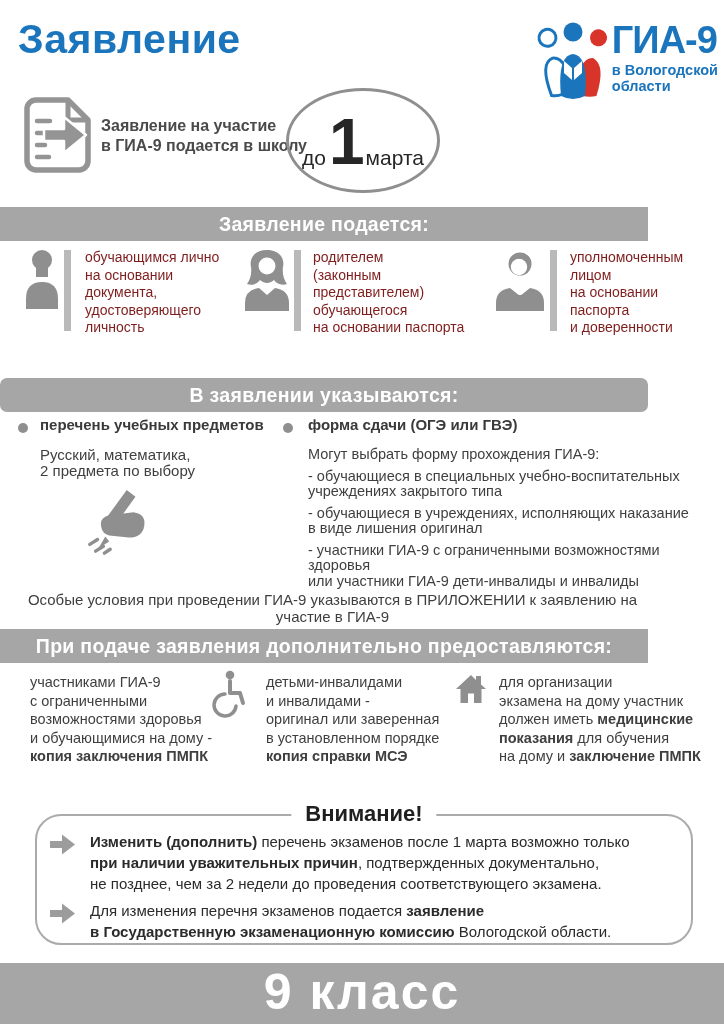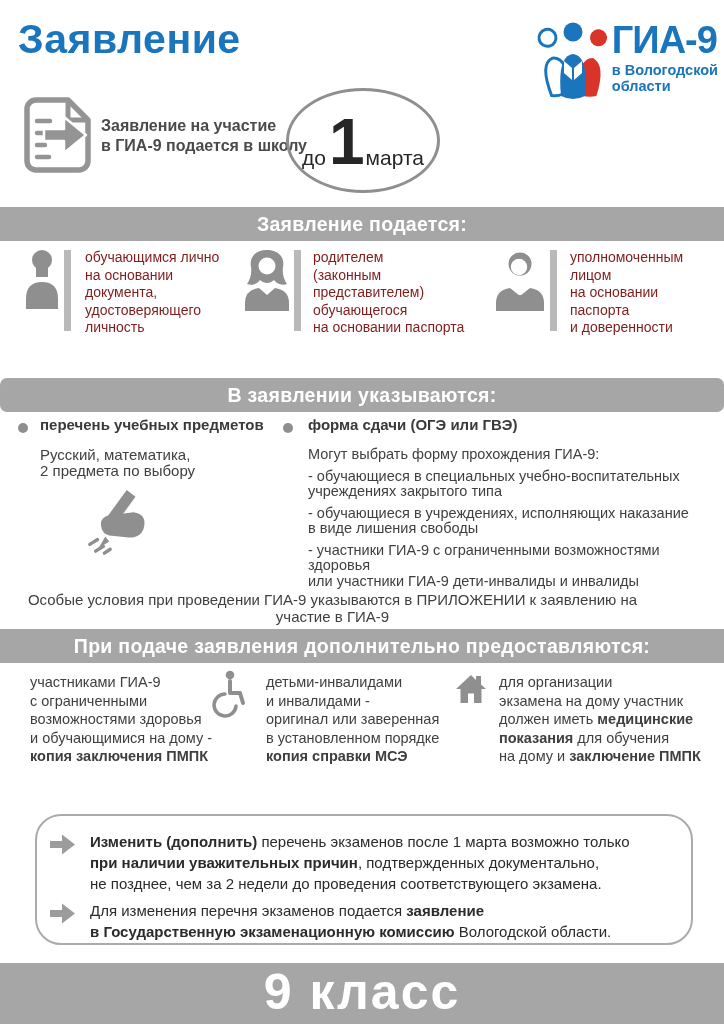"Заявление подается:" .banner { width: 724px -> 648px }
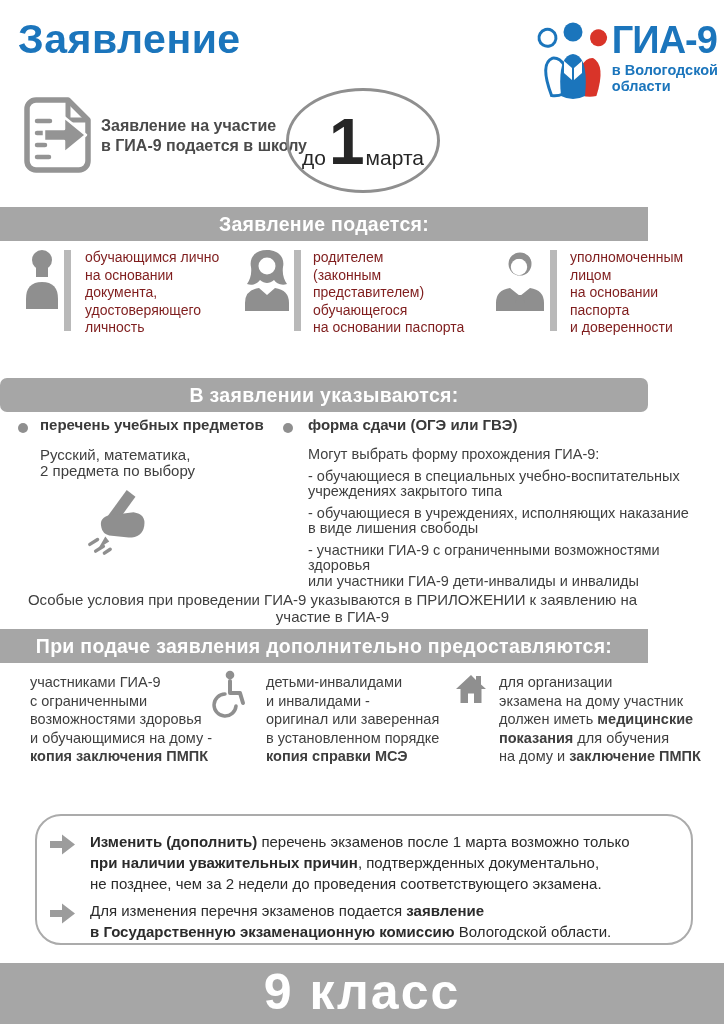"- обучающиеся в учреждениях, исполняющих" p.para { text: свободы -> оригинал }
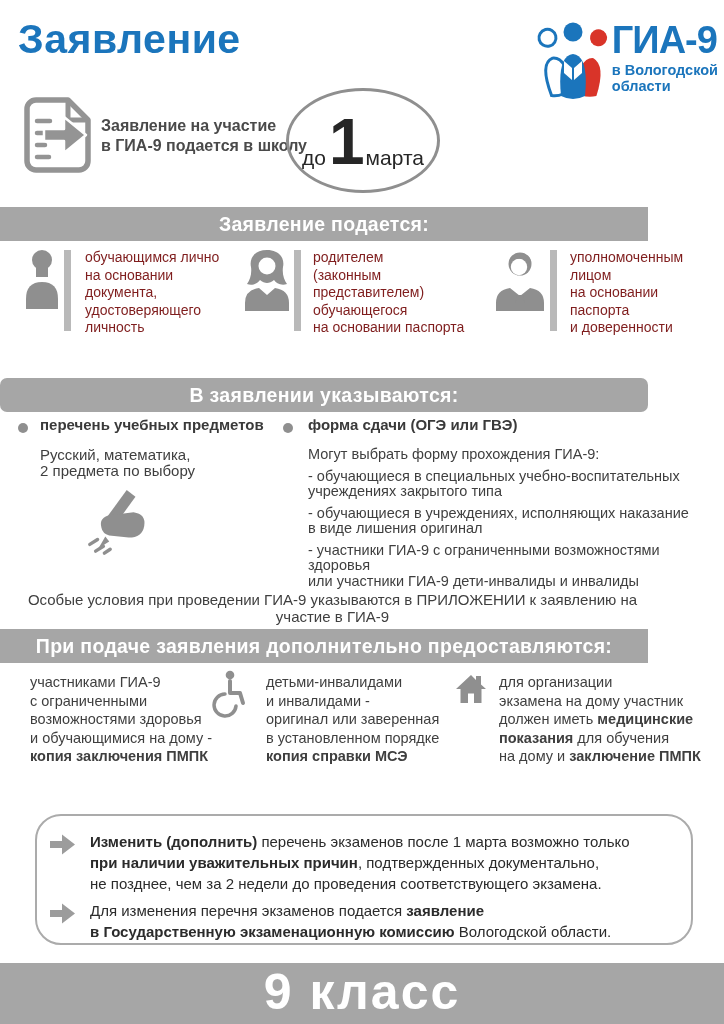"Внимание!" div.attention-title { html: none -> <div>Внимание!</div> }
